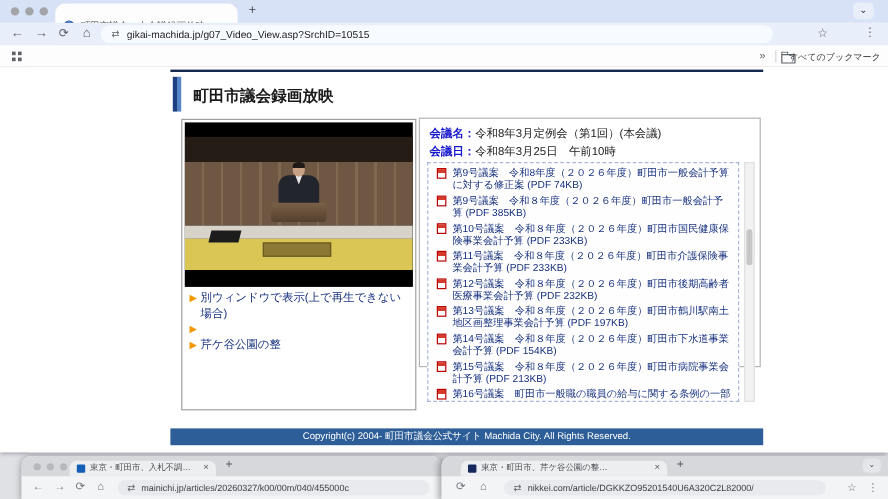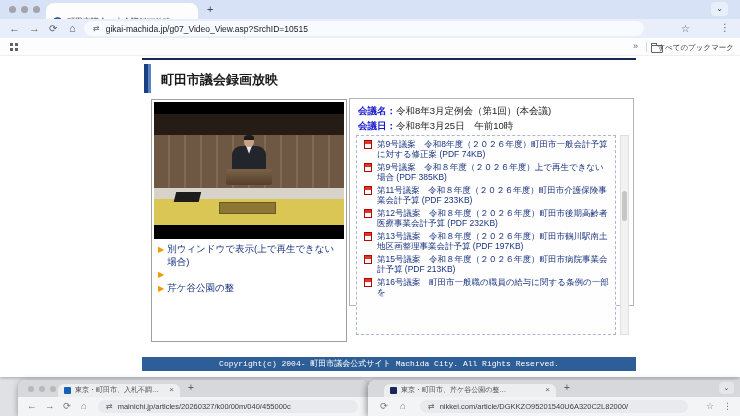"第9号議案 令和８年度（２０２６年度）上で再生できない場合 (PDF" span.doc-text { text: 上で再生できない場合 -> 町田市一般会計予算 }
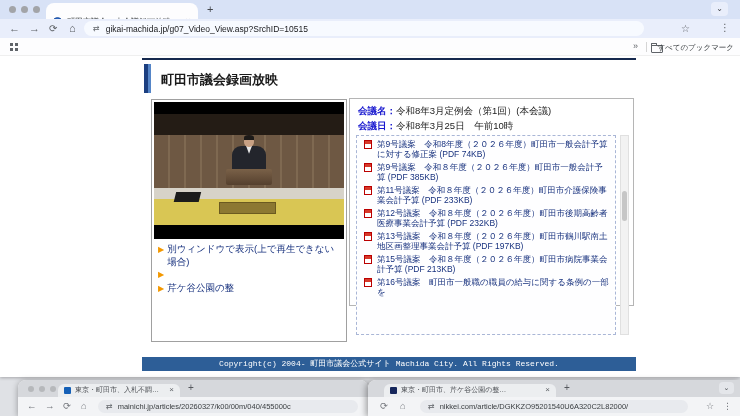"第10号議案 令和８年度（２０２６年度）町田市国民健康保険事業会計予算 (PDF" div.doc-item { html: none -> <div> <span></span> <span>第10号議案 令和８年度（２０２６年度）町田市国民健康保険事業会計予算 (PDF 233KB)</span> </div> }
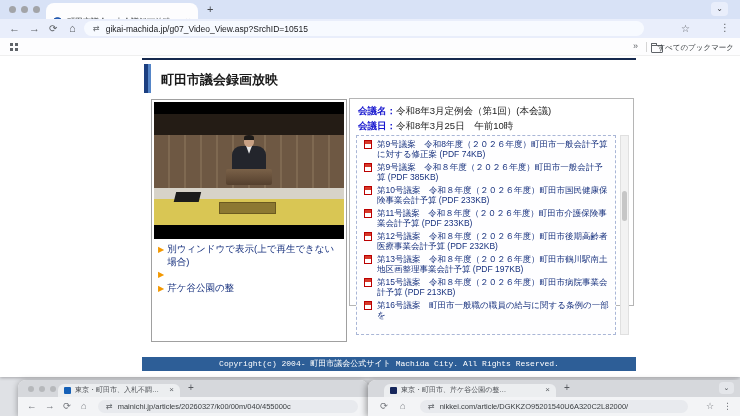"第14号議案 令和８年度（２０２６年度）町田市下水道事業会計予算 (PDF" div.doc-item { html: none -> <div> <span></span> <span>第14号議案 令和８年度（２０２６年度）町田市下水道事業会計予算 (PDF 154KB)</span> </div> }
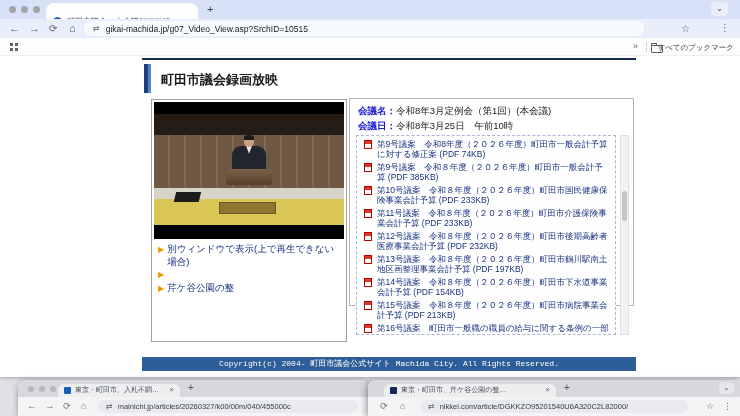"Copyright(c) 2004- 町田市議会公式サイト Machida" .site-footer { font-family: Liberation Mono, monospace -> none }
